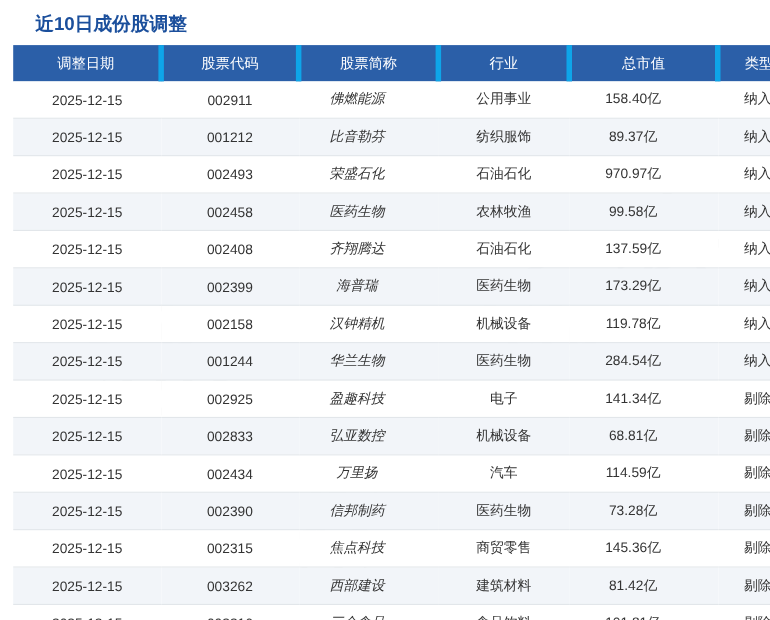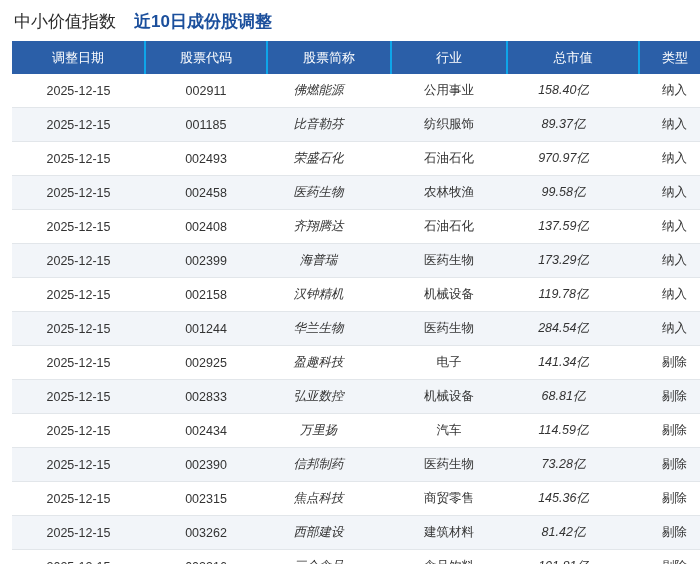"中小价值指数" span.title-main { html: <span>中小价值指数</span> -> none }
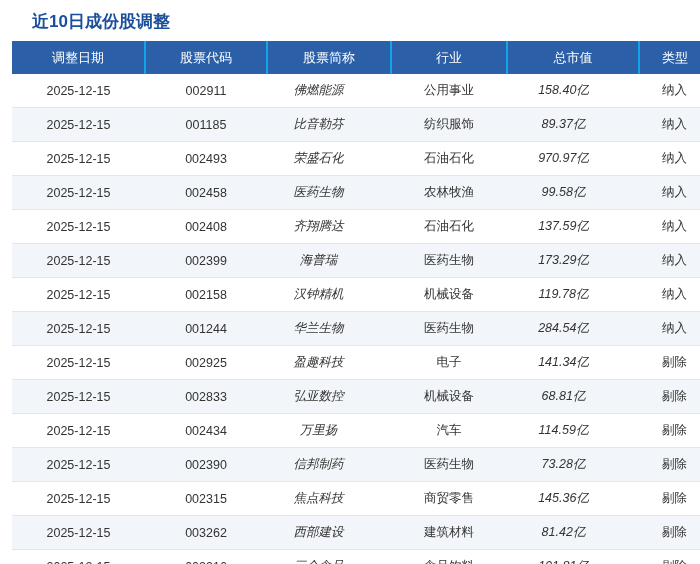"调整日期" table.data th { border-right: 2px solid #0ea5e9 -> 5px solid #0ea5e9 }
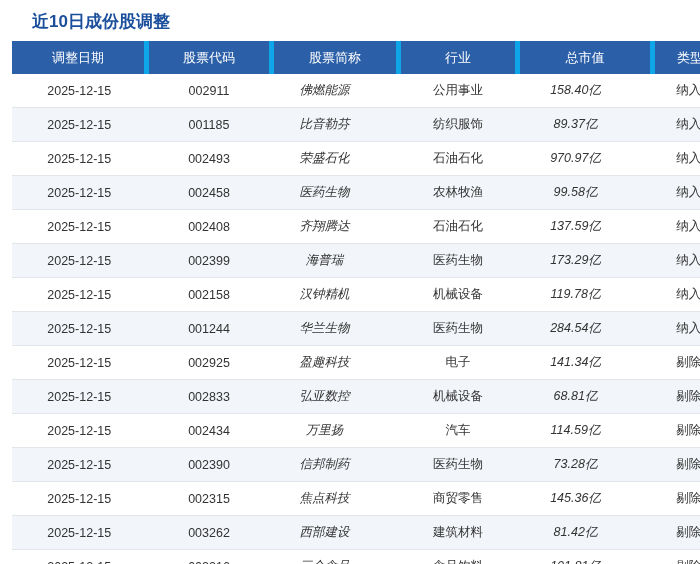"158.40亿" td.c-cap { font-style: italic -> none }
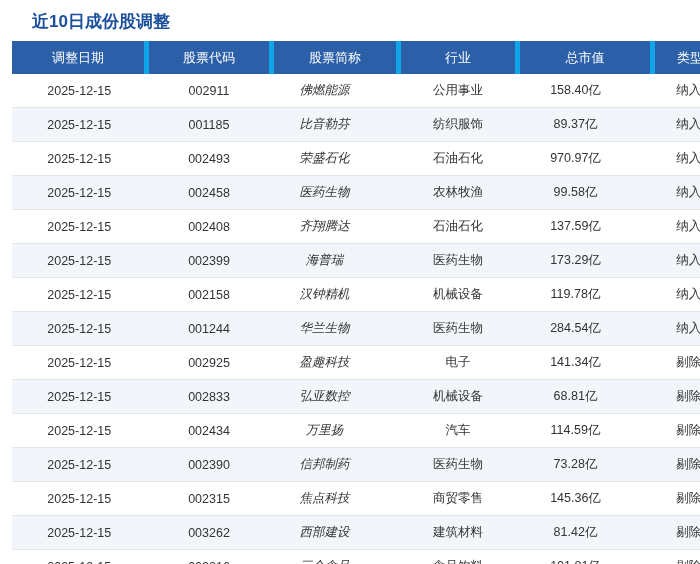"001185" td.c-code { text: 001185 -> 001212 }
